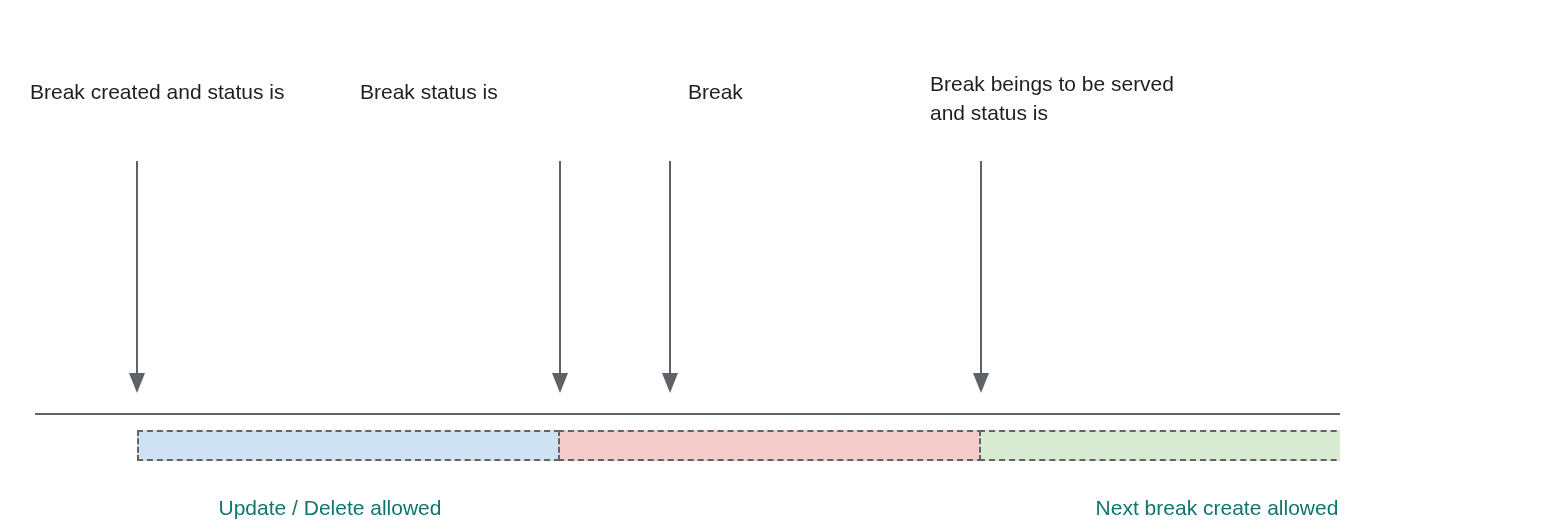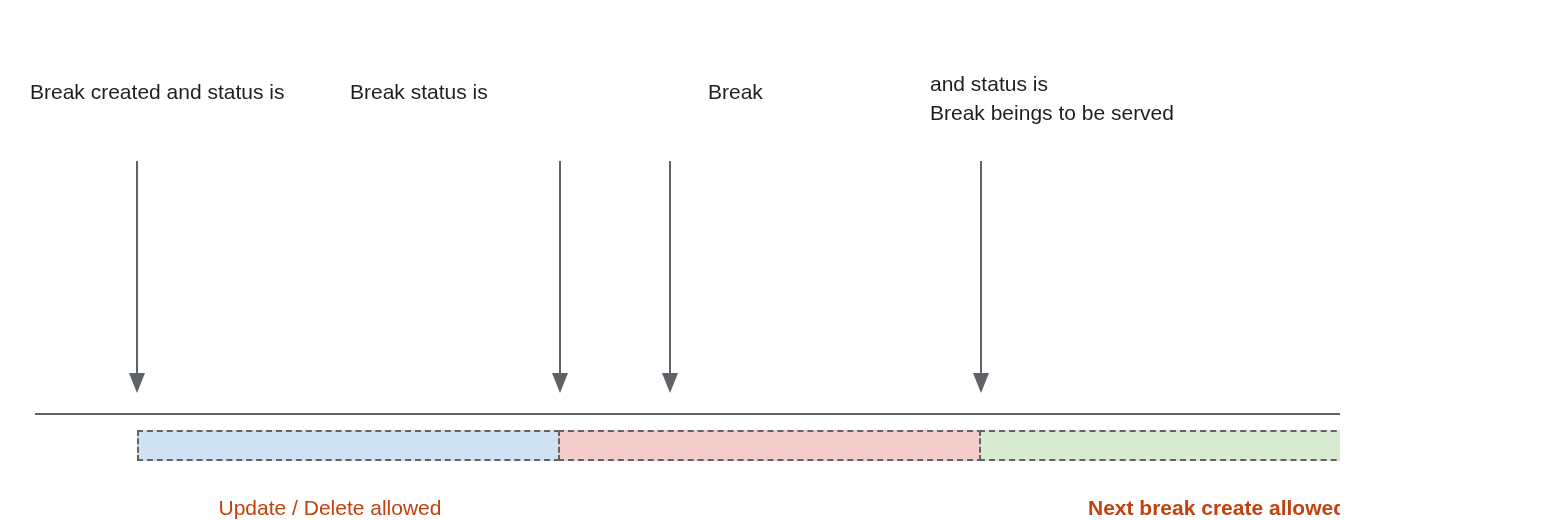"Break status is" div.annotation { left: 350px -> 360px }
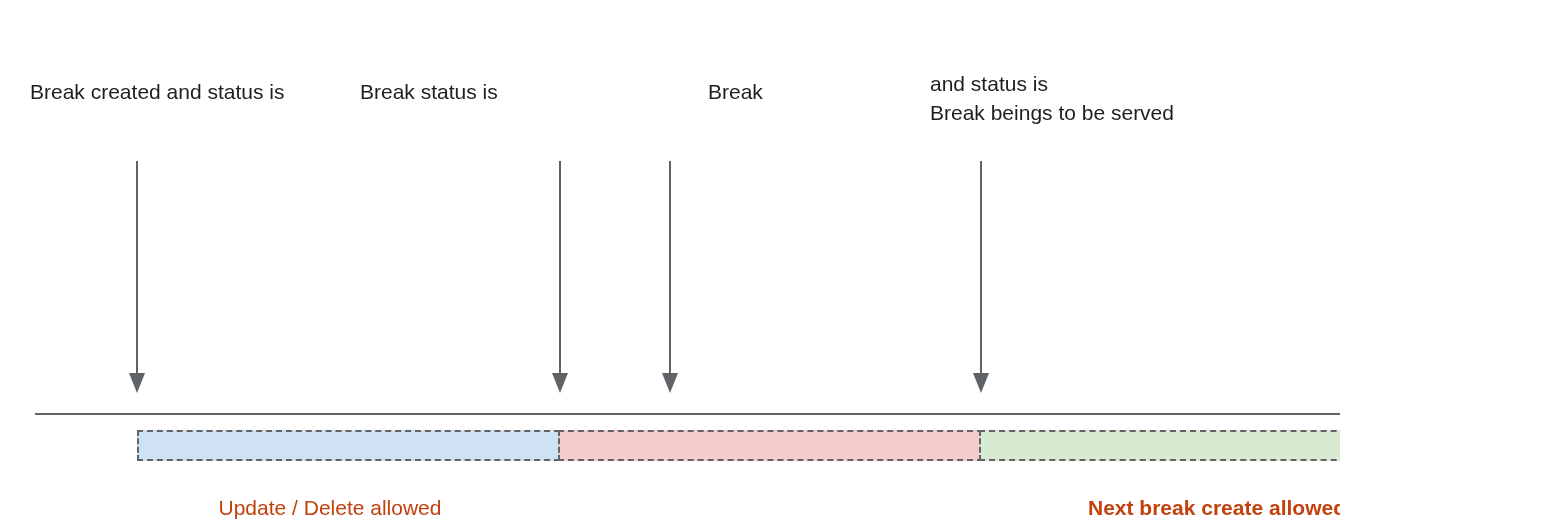"Break" div.annotation { left: 708px -> 688px }
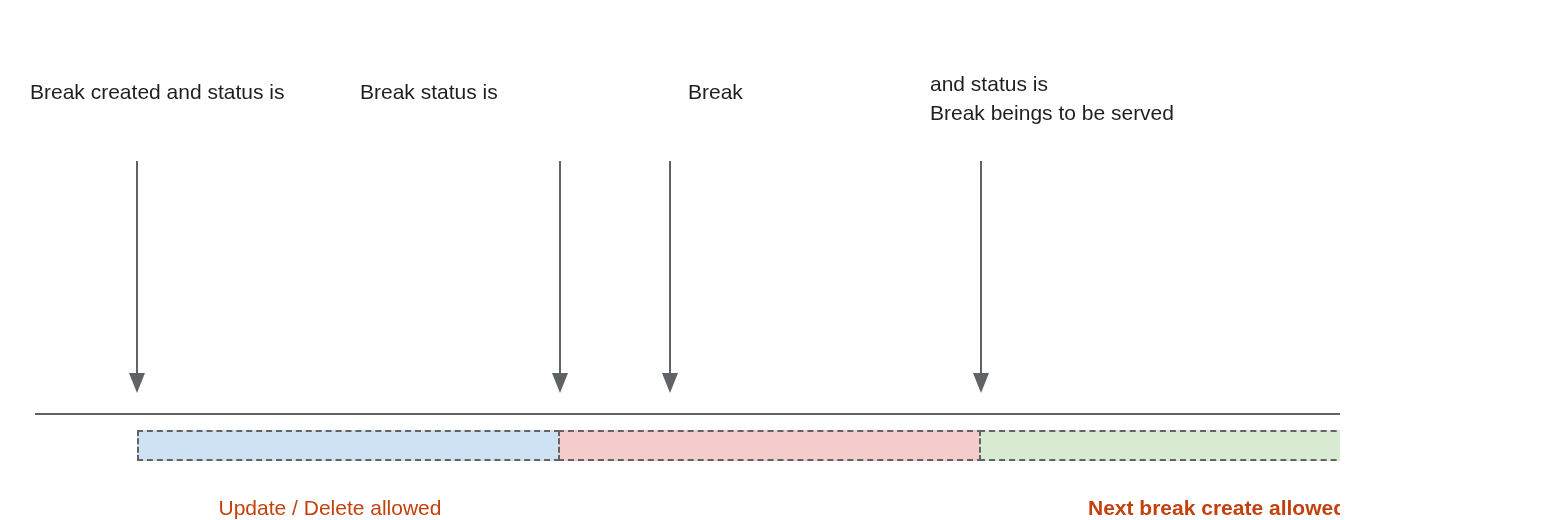"and status is" div { order: before "Break beings to be served" -> after "Break beings to be served" }
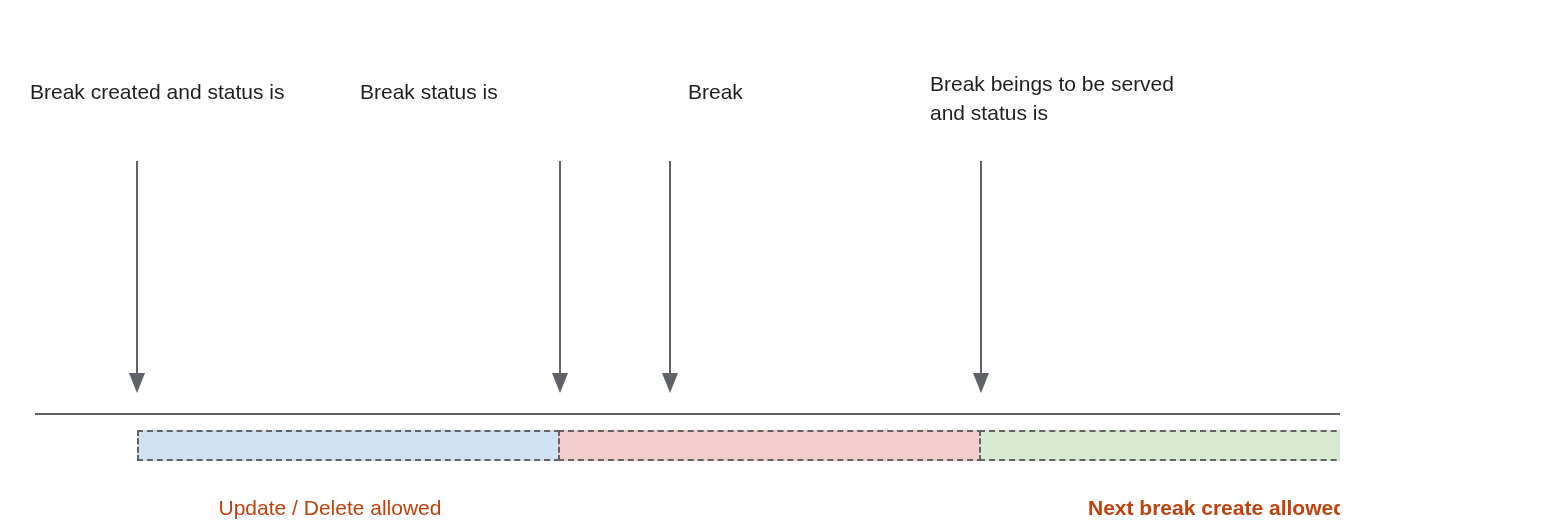"Update / Delete allowed" .segment-label { color: #c2410c -> #0f766e }
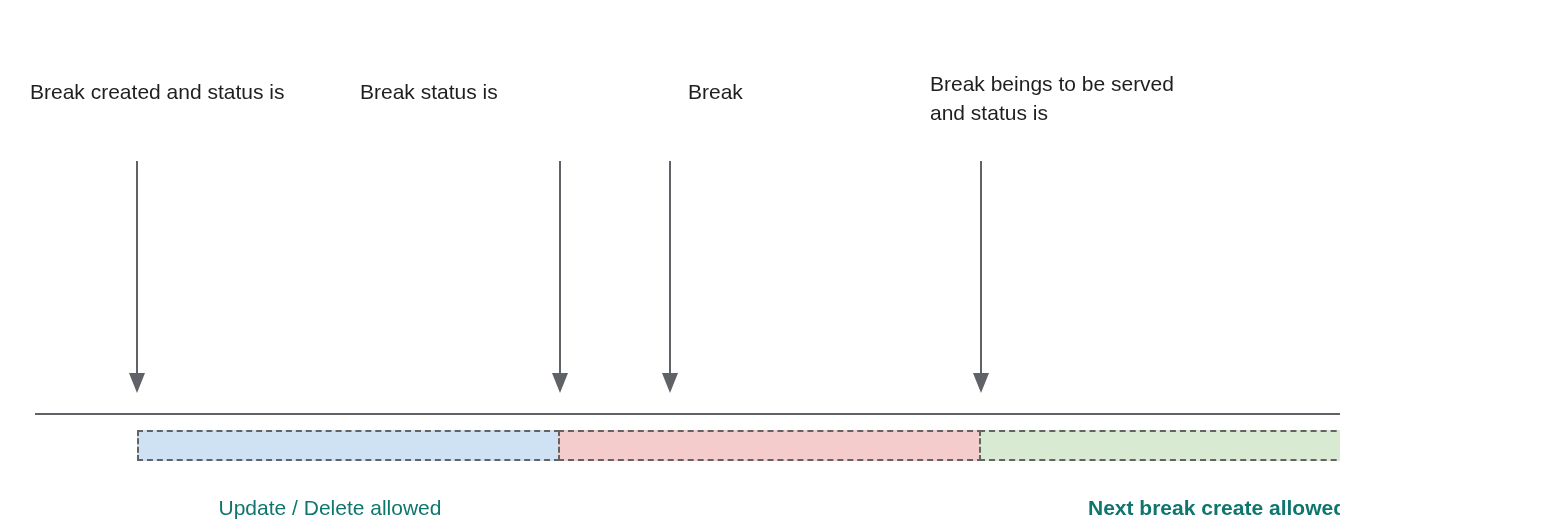"Next break create allowed" .lbl-3 { font-weight: bold -> none }
